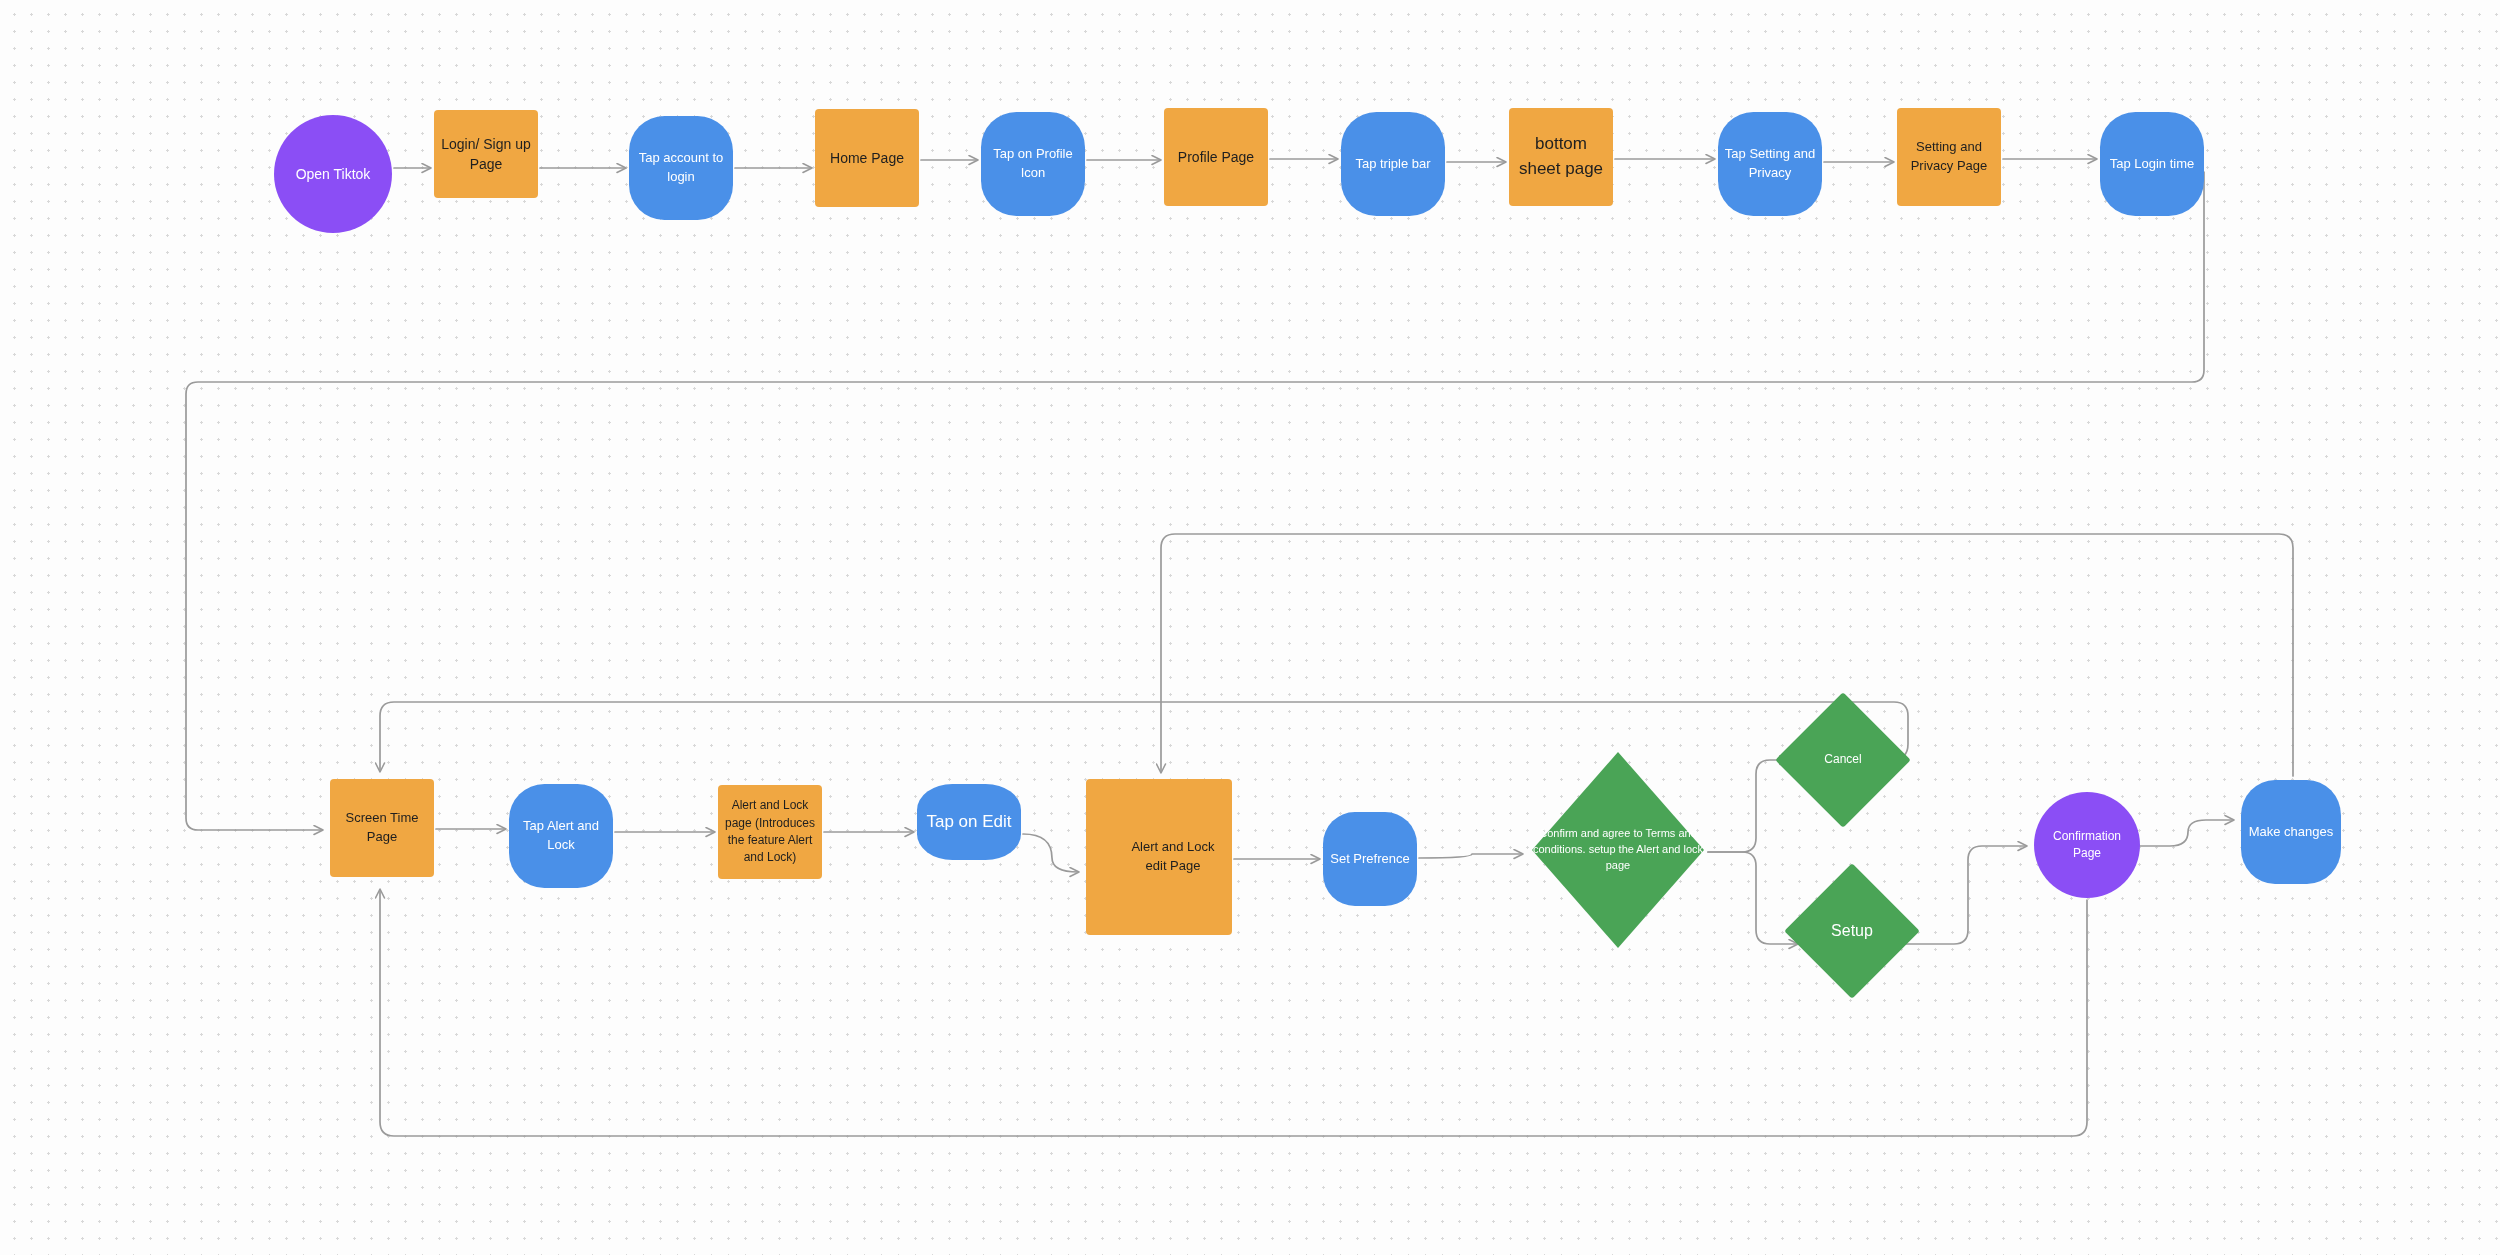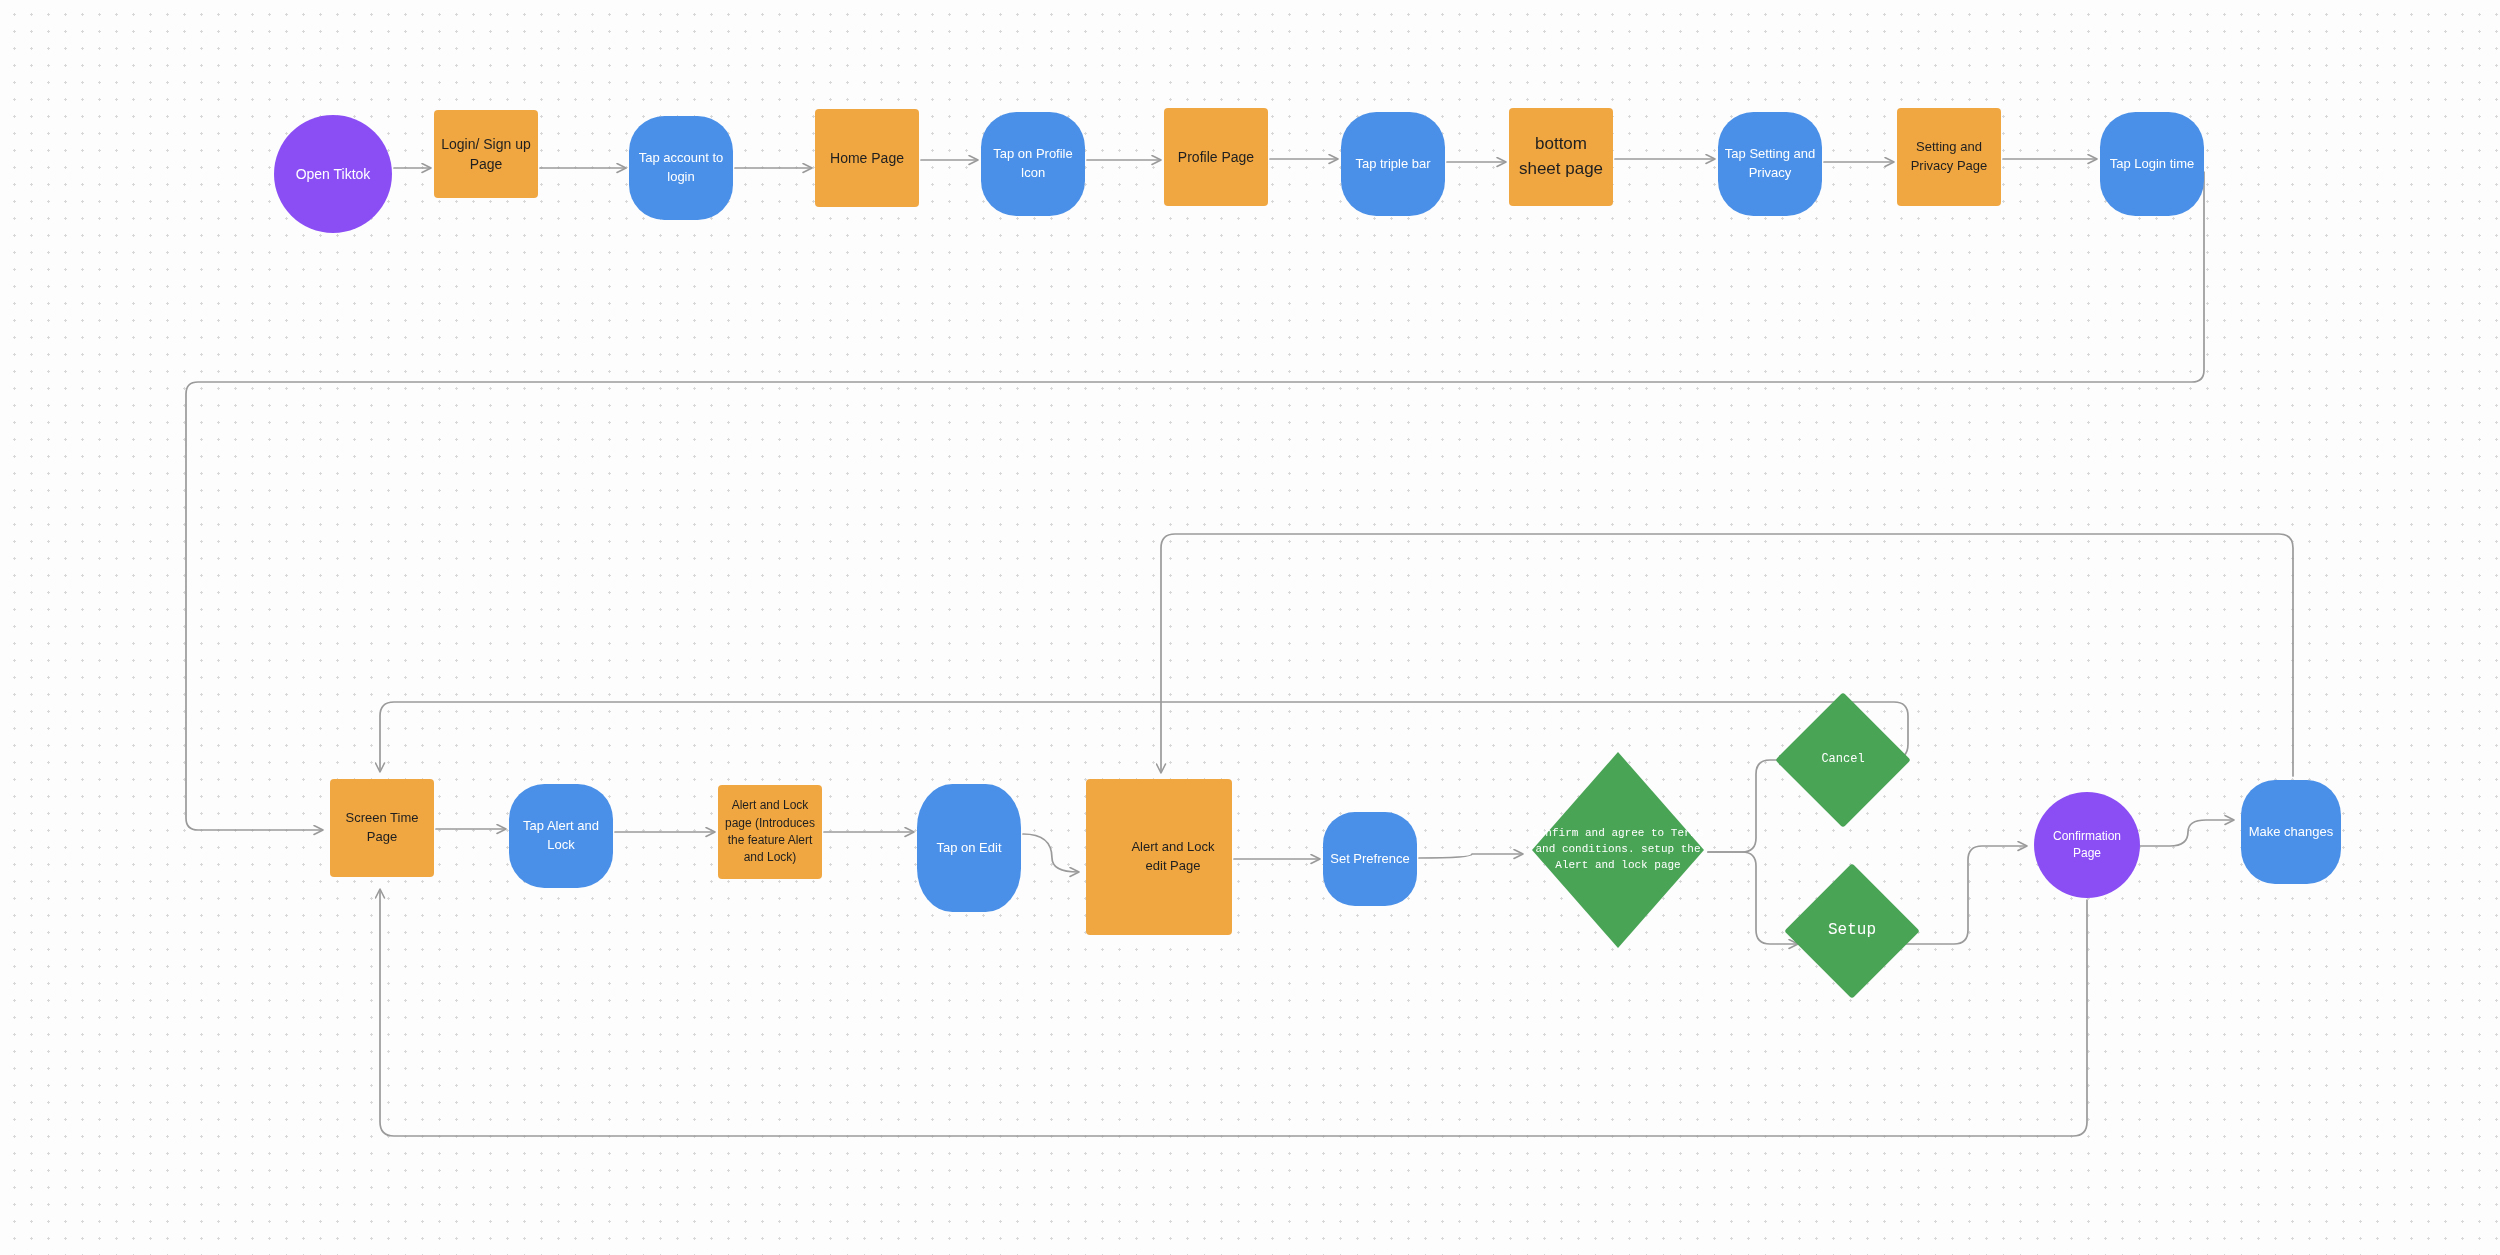"Cancel" .diamond-label { font-family: Liberation Mono, monospace -> none }
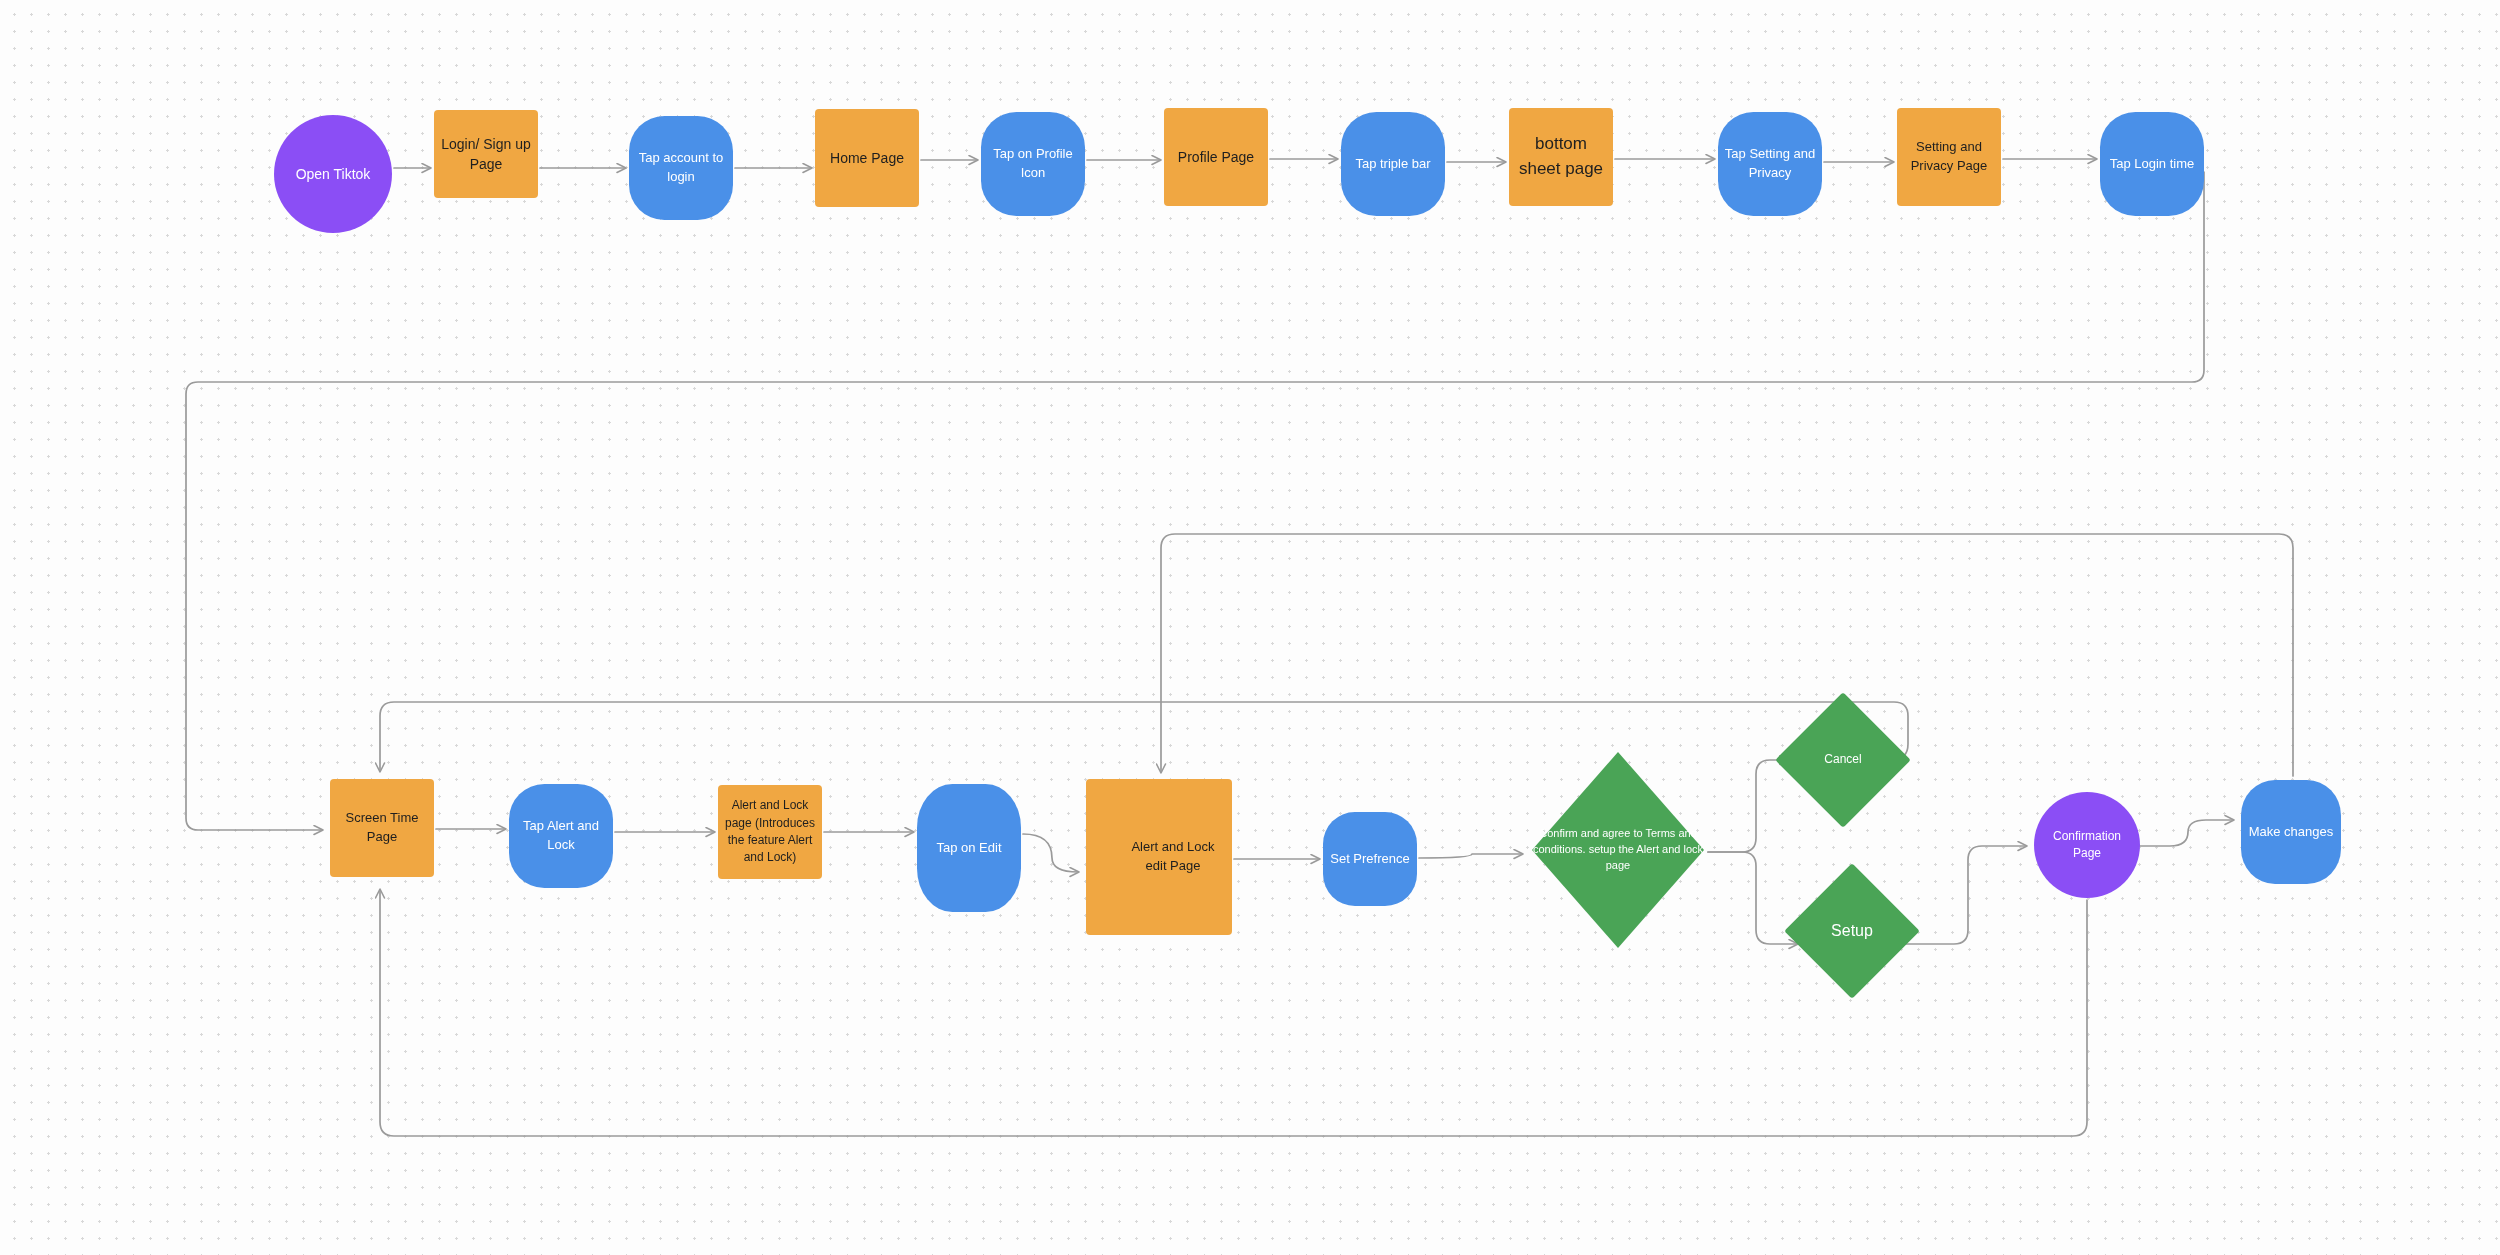"Tap on Edit" div.node { font-size: 13px -> 17px; height: 128px -> 76px }
